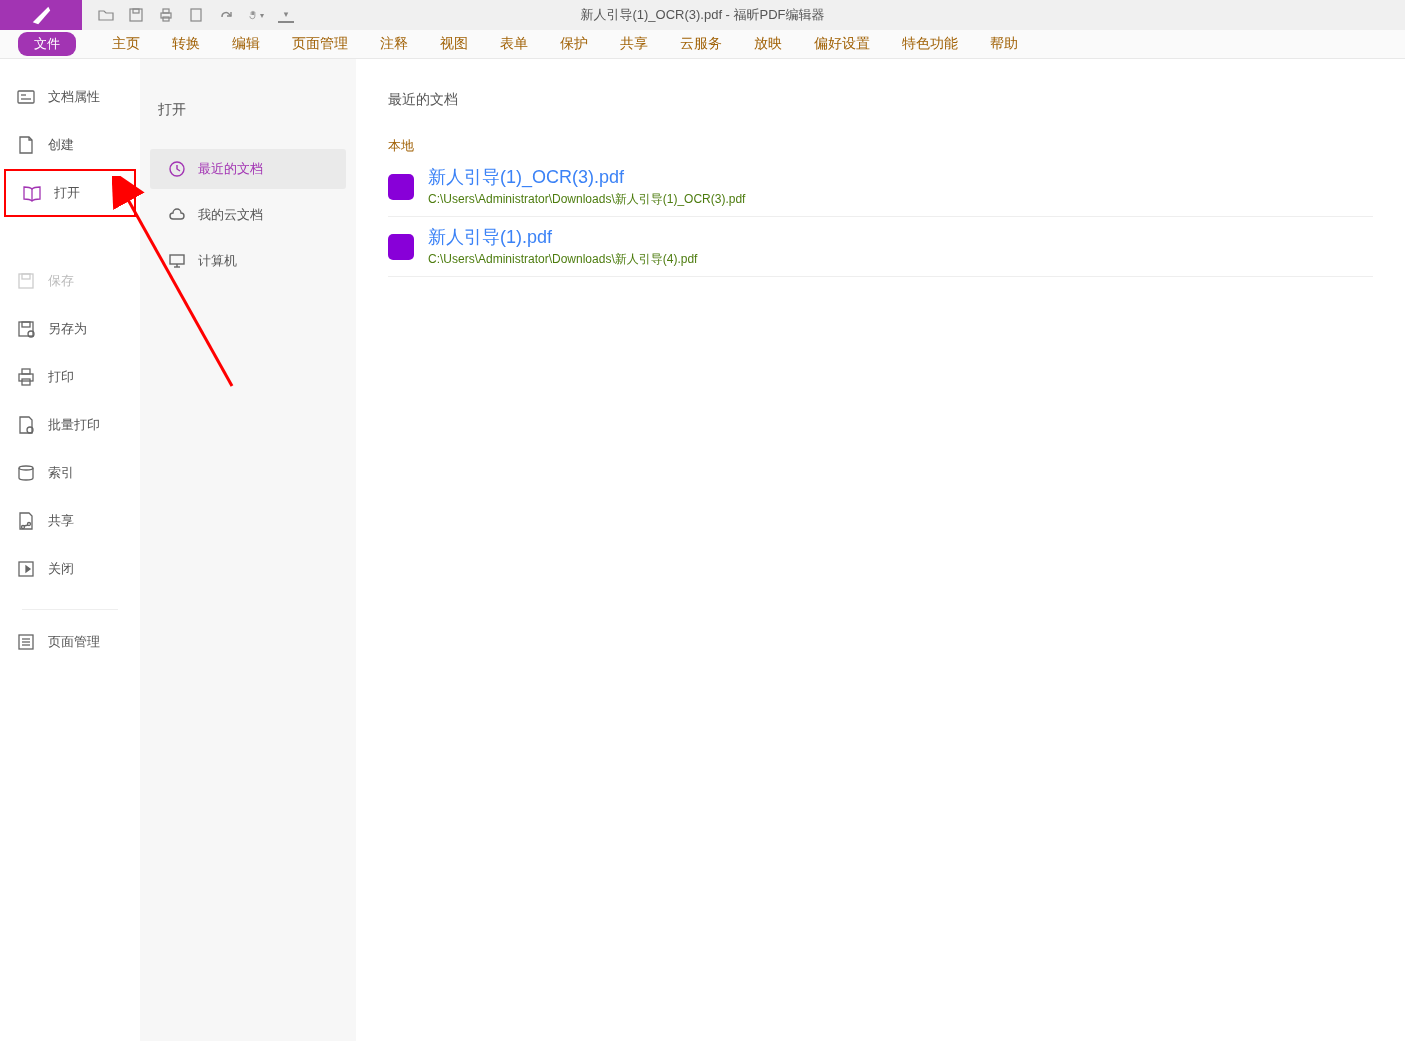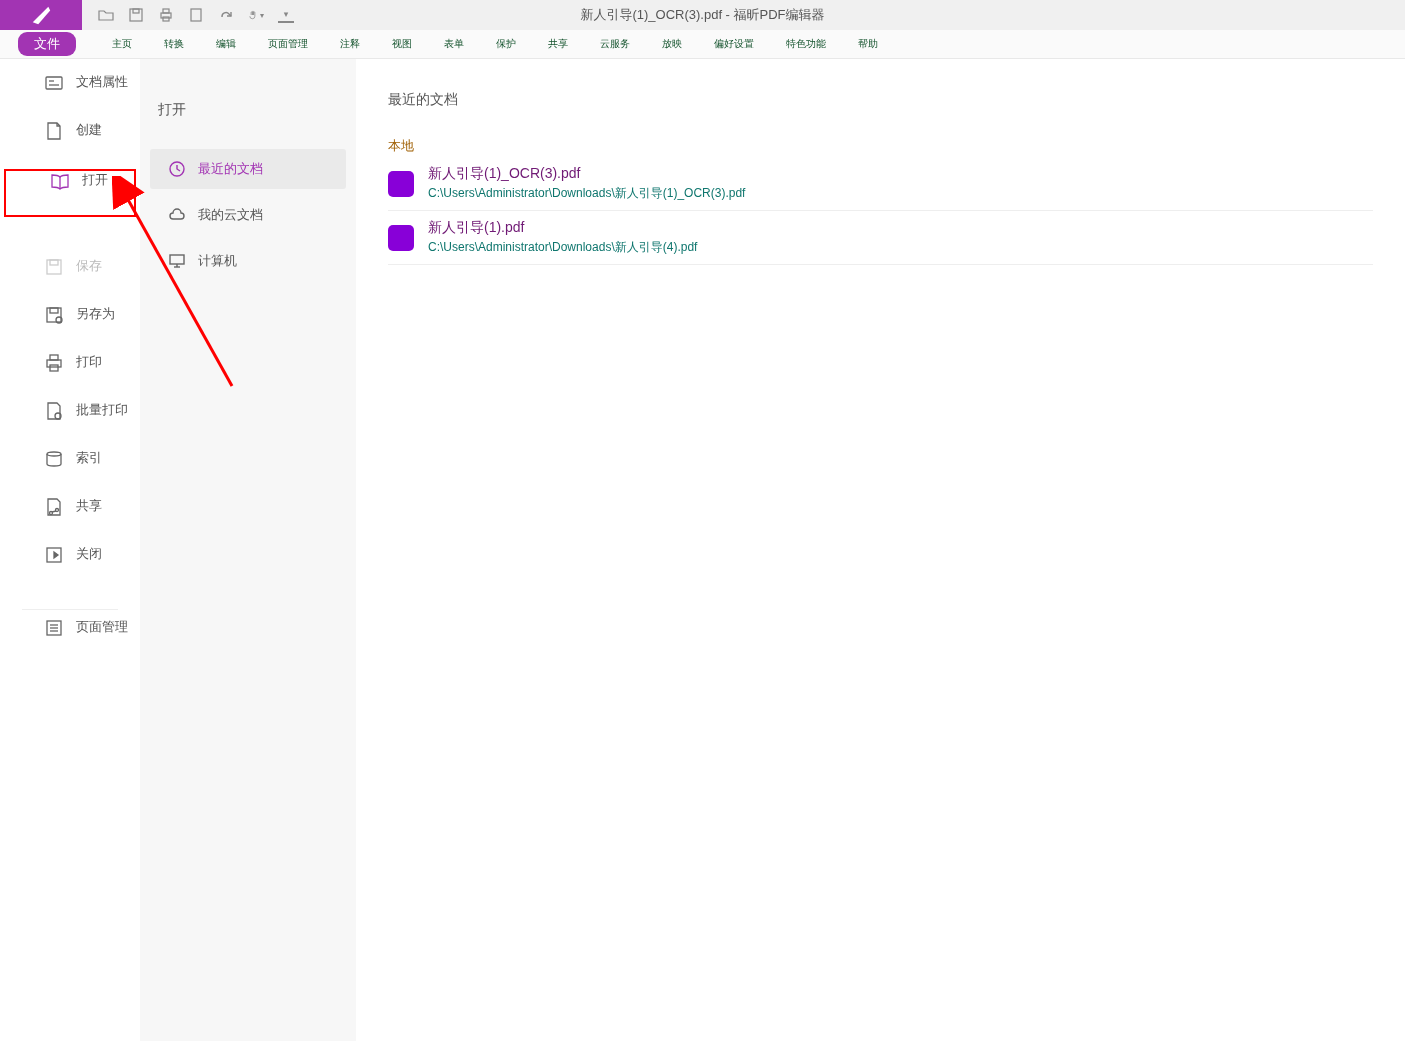"主页" .ribbon-item { color: #14532d -> #a16207; font-size: 10px -> 14px }
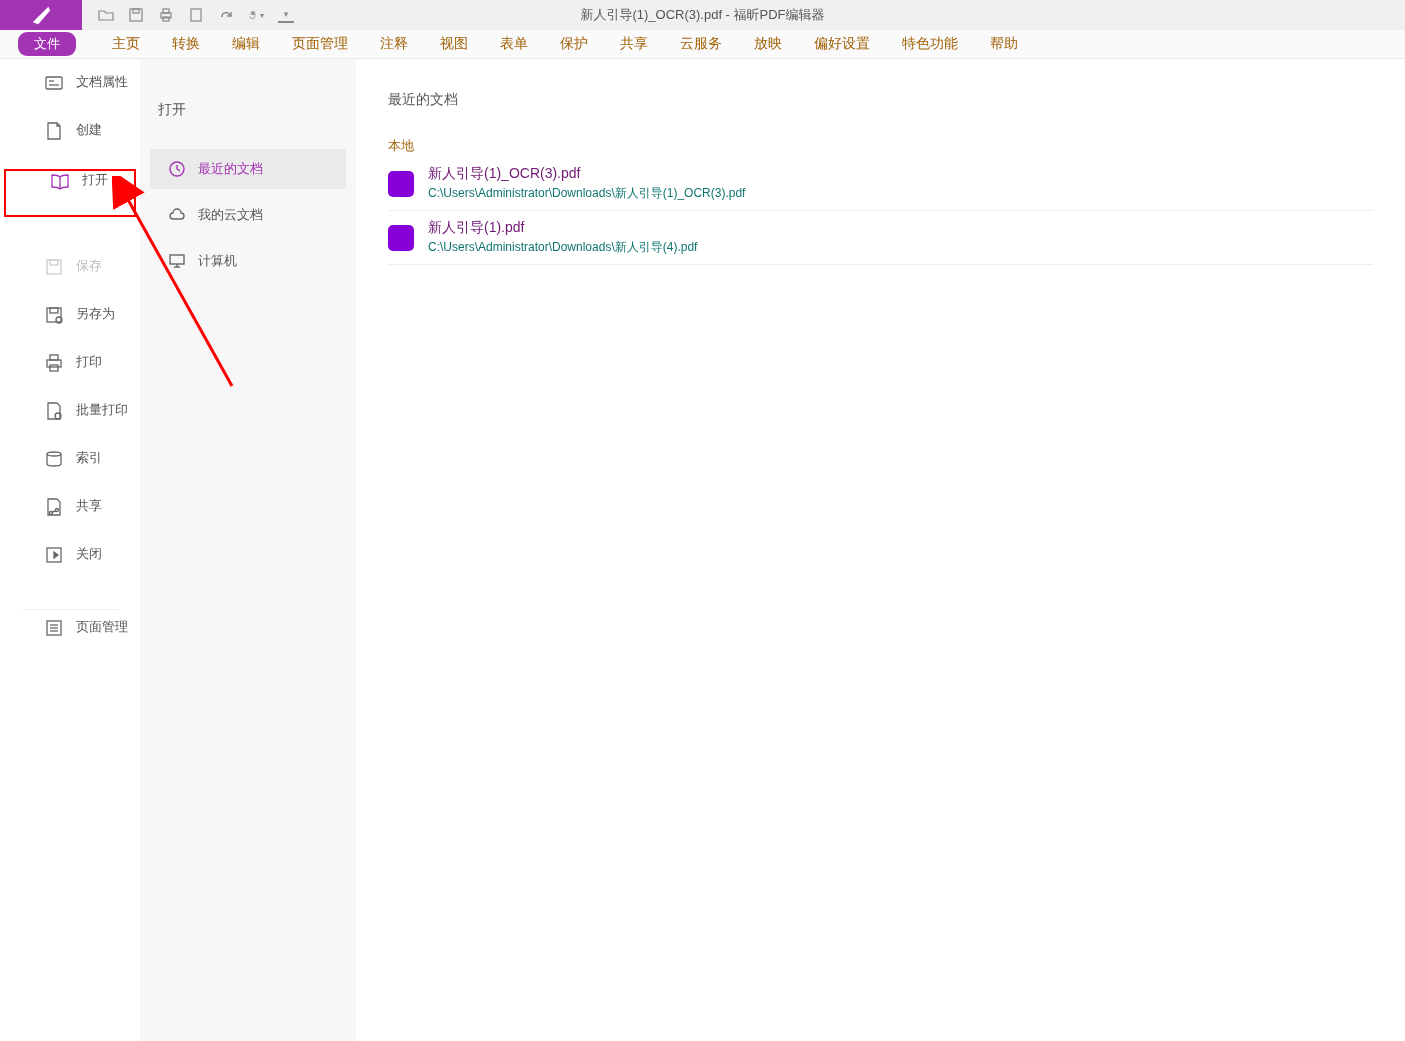"文档属性" .side-item { align-items: none -> center; padding-left: 44px -> 16px }
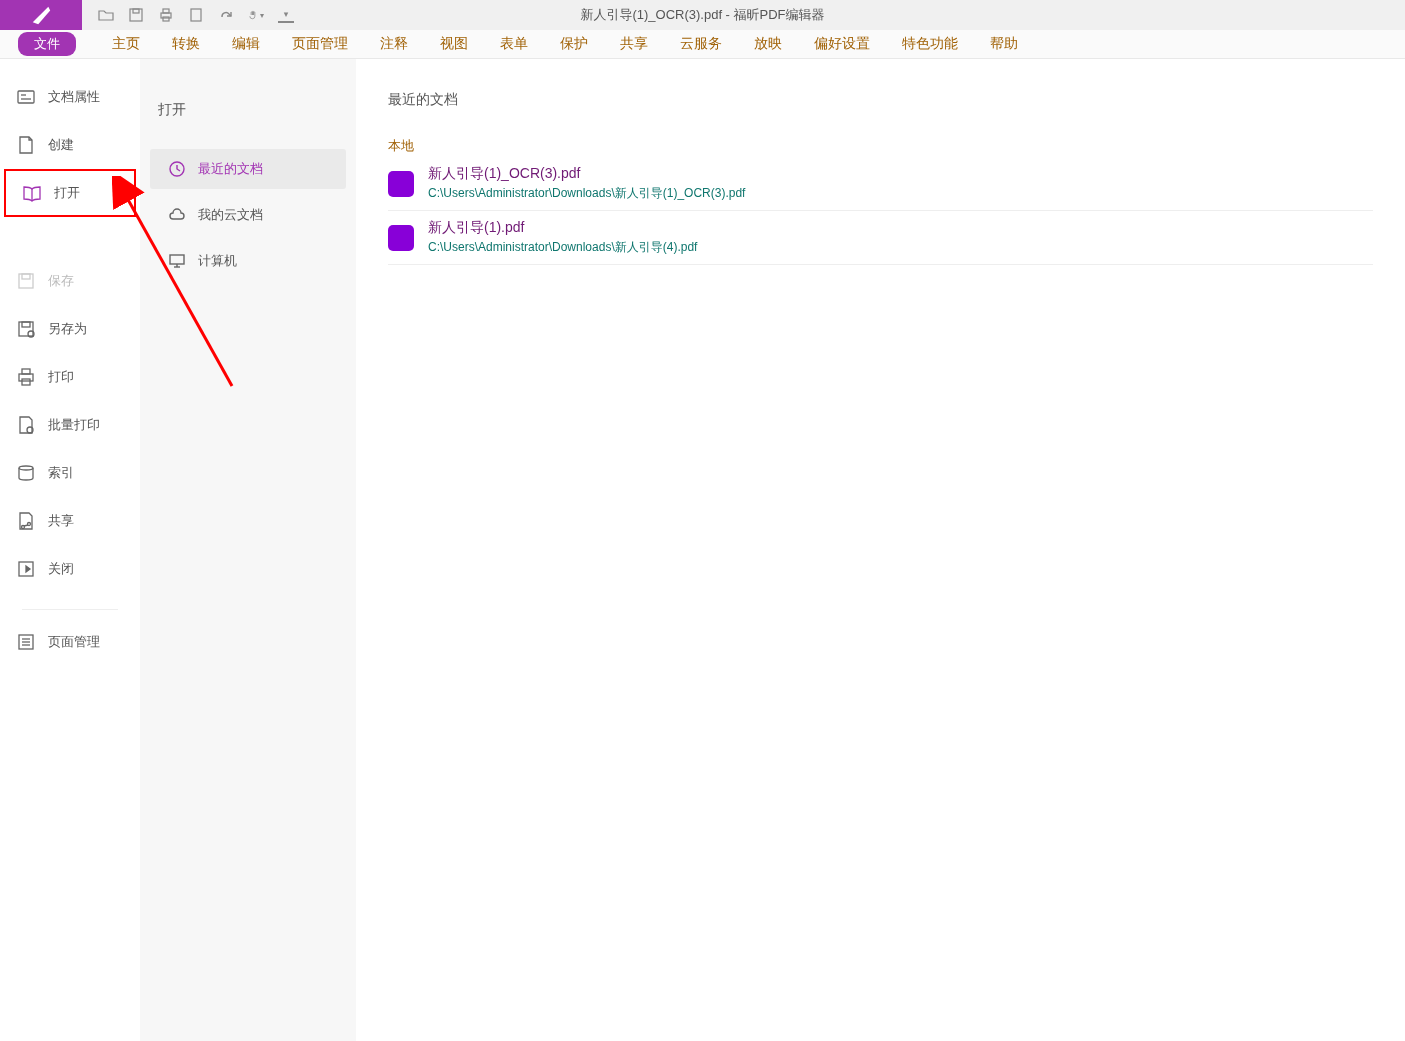"新人引导(1)_OCR(3).pdf" .doc-name { color: #701a75 -> #3b82f6; font-size: 14px -> 18px }
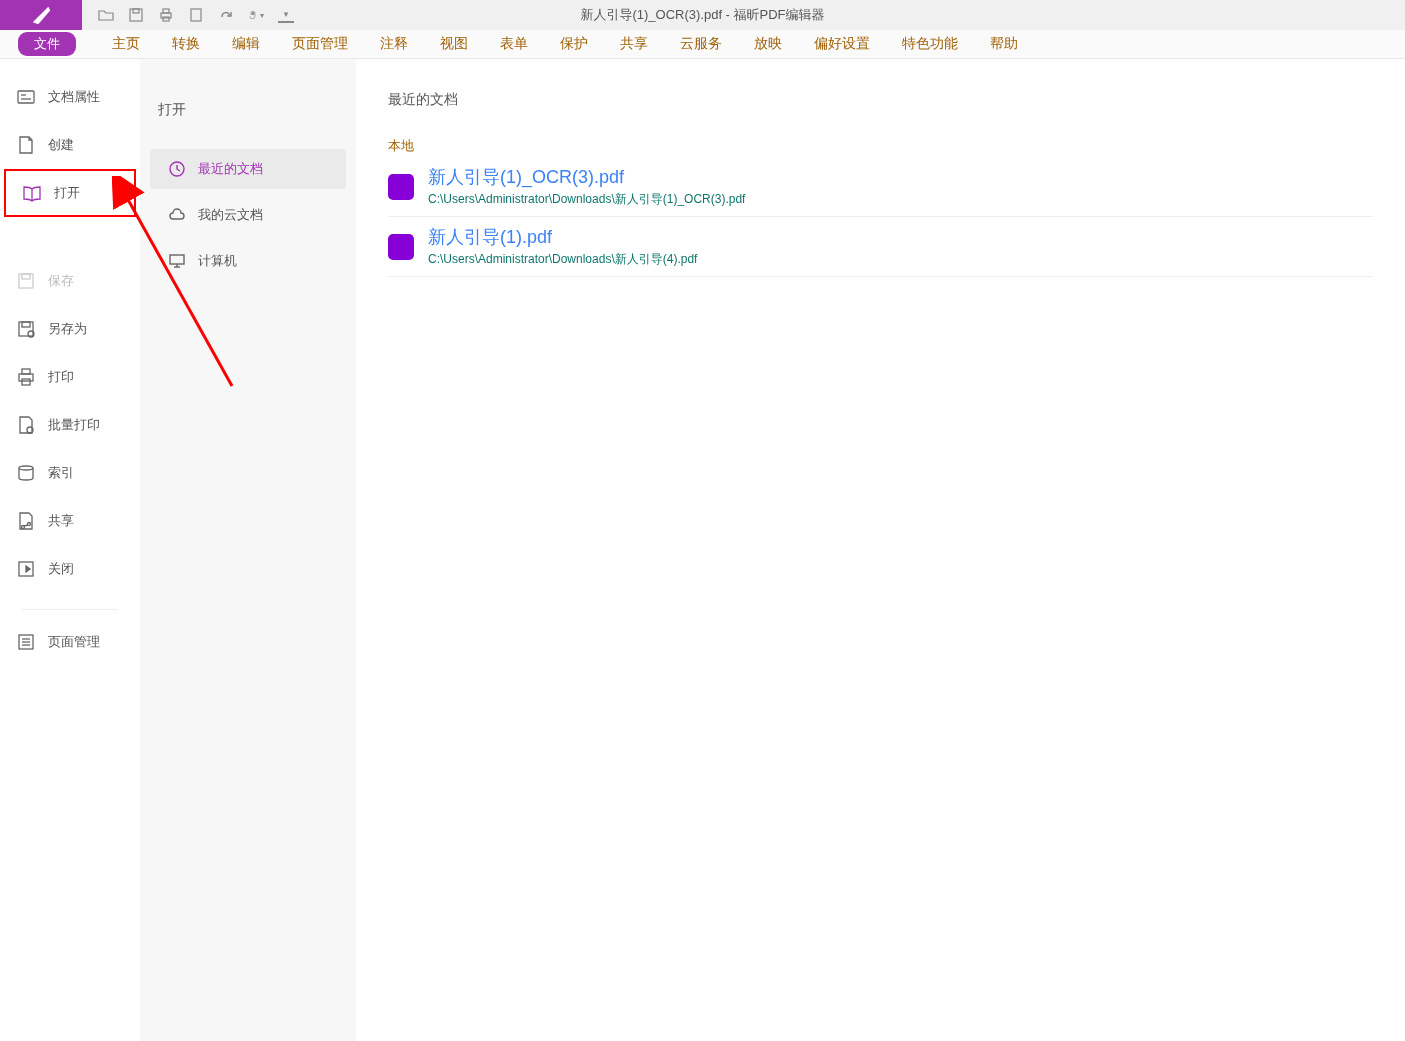"C:\Users\Administrator\Downloads\新人引导(1)" .doc-path { color: #0f766e -> #4d7c0f }
